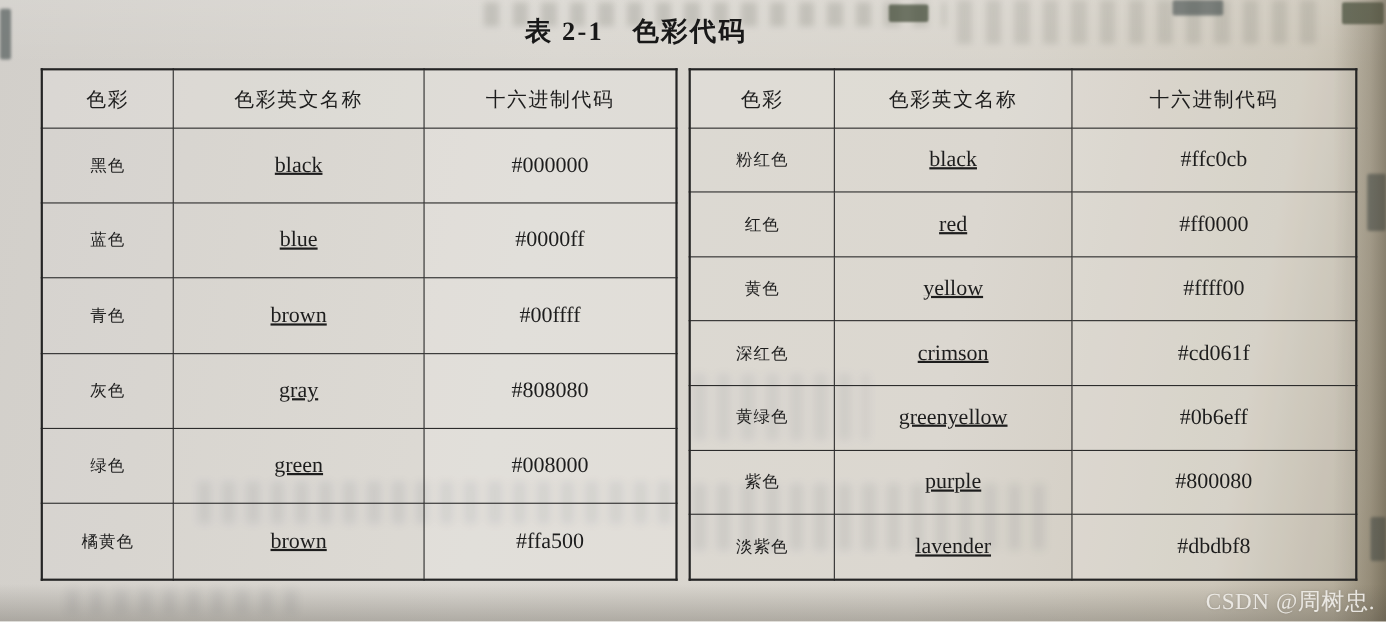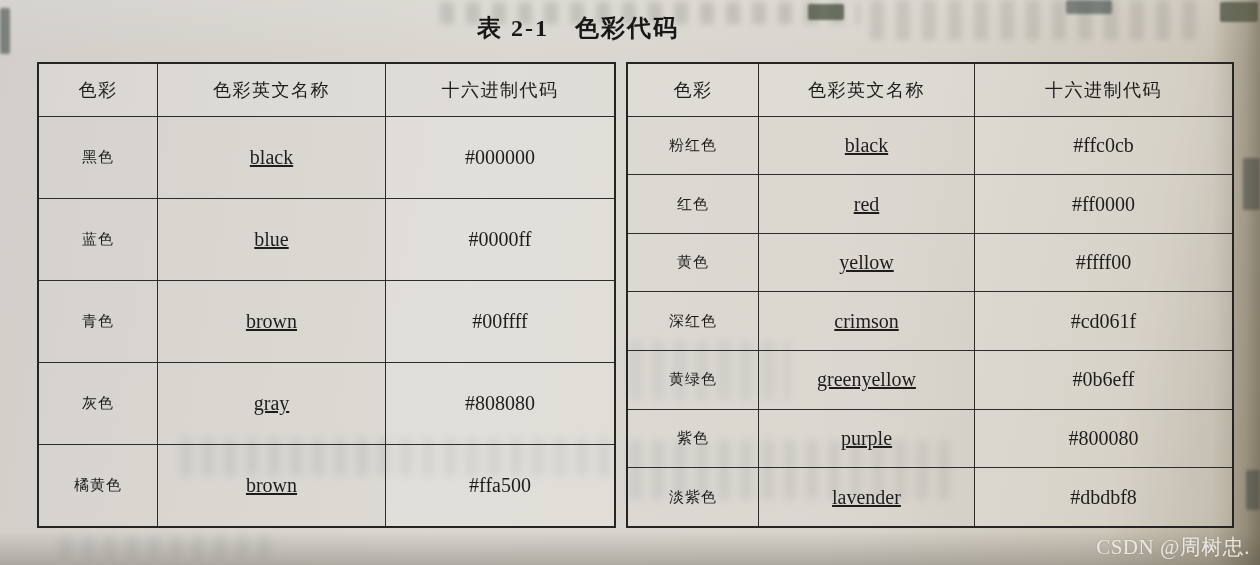"绿色" tr { html: none -> <tr> <td>绿色</td> <td>green</td> <td>#008000</td> </tr> }
